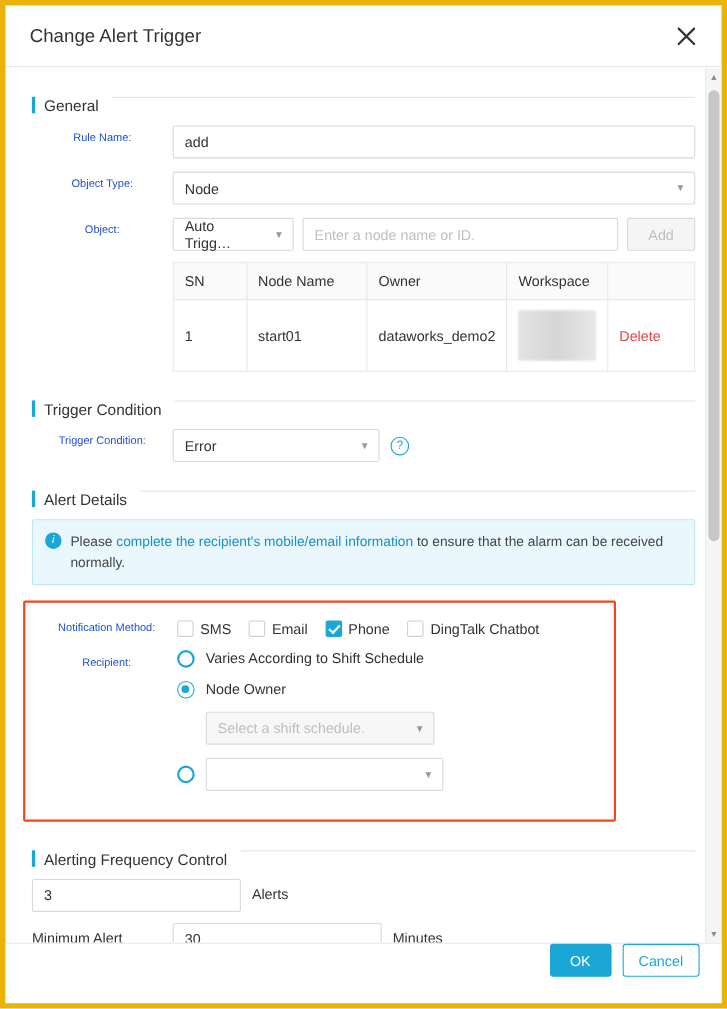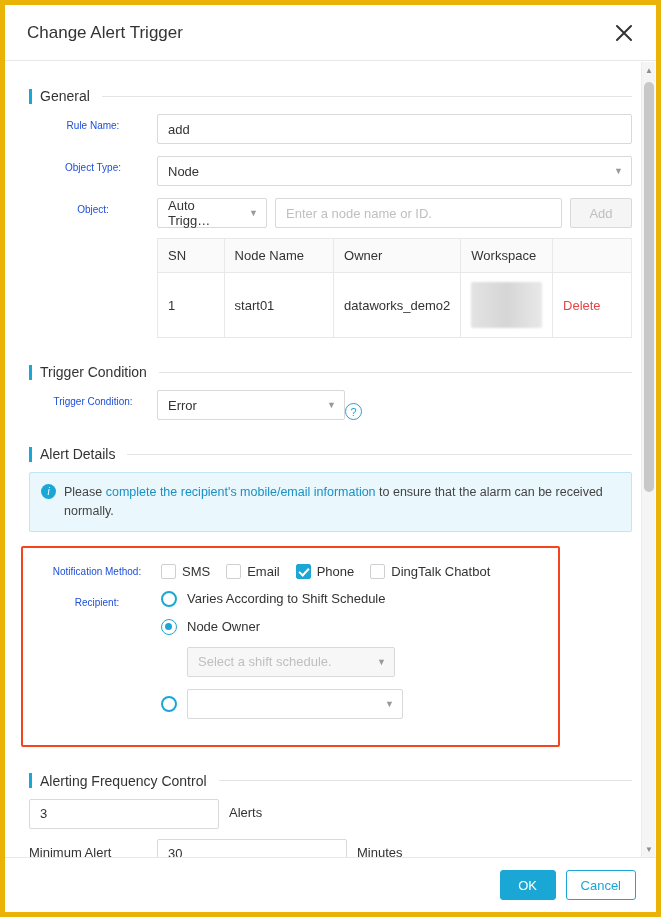"General" .section { align-items: center -> none }
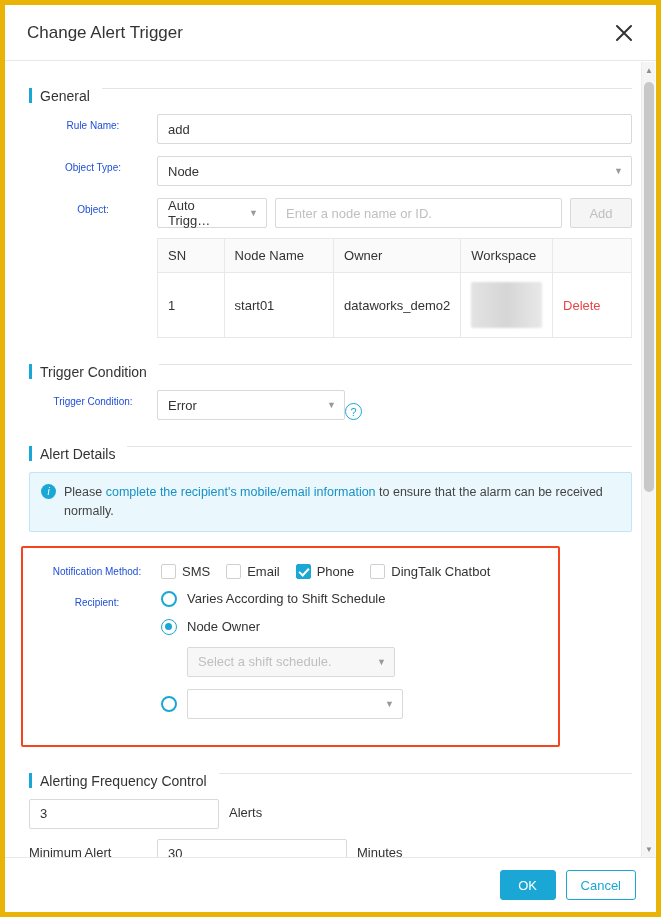"Error" .tc-line { align-items: flex-end -> center; gap: 0 -> 10px }
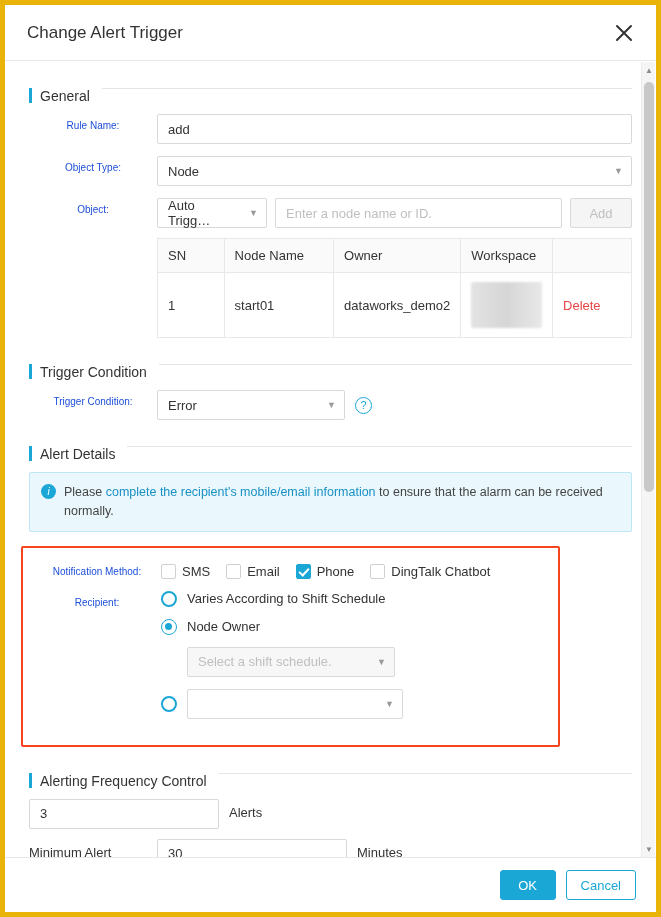"OK" .footer { align-items: center -> flex-start }
